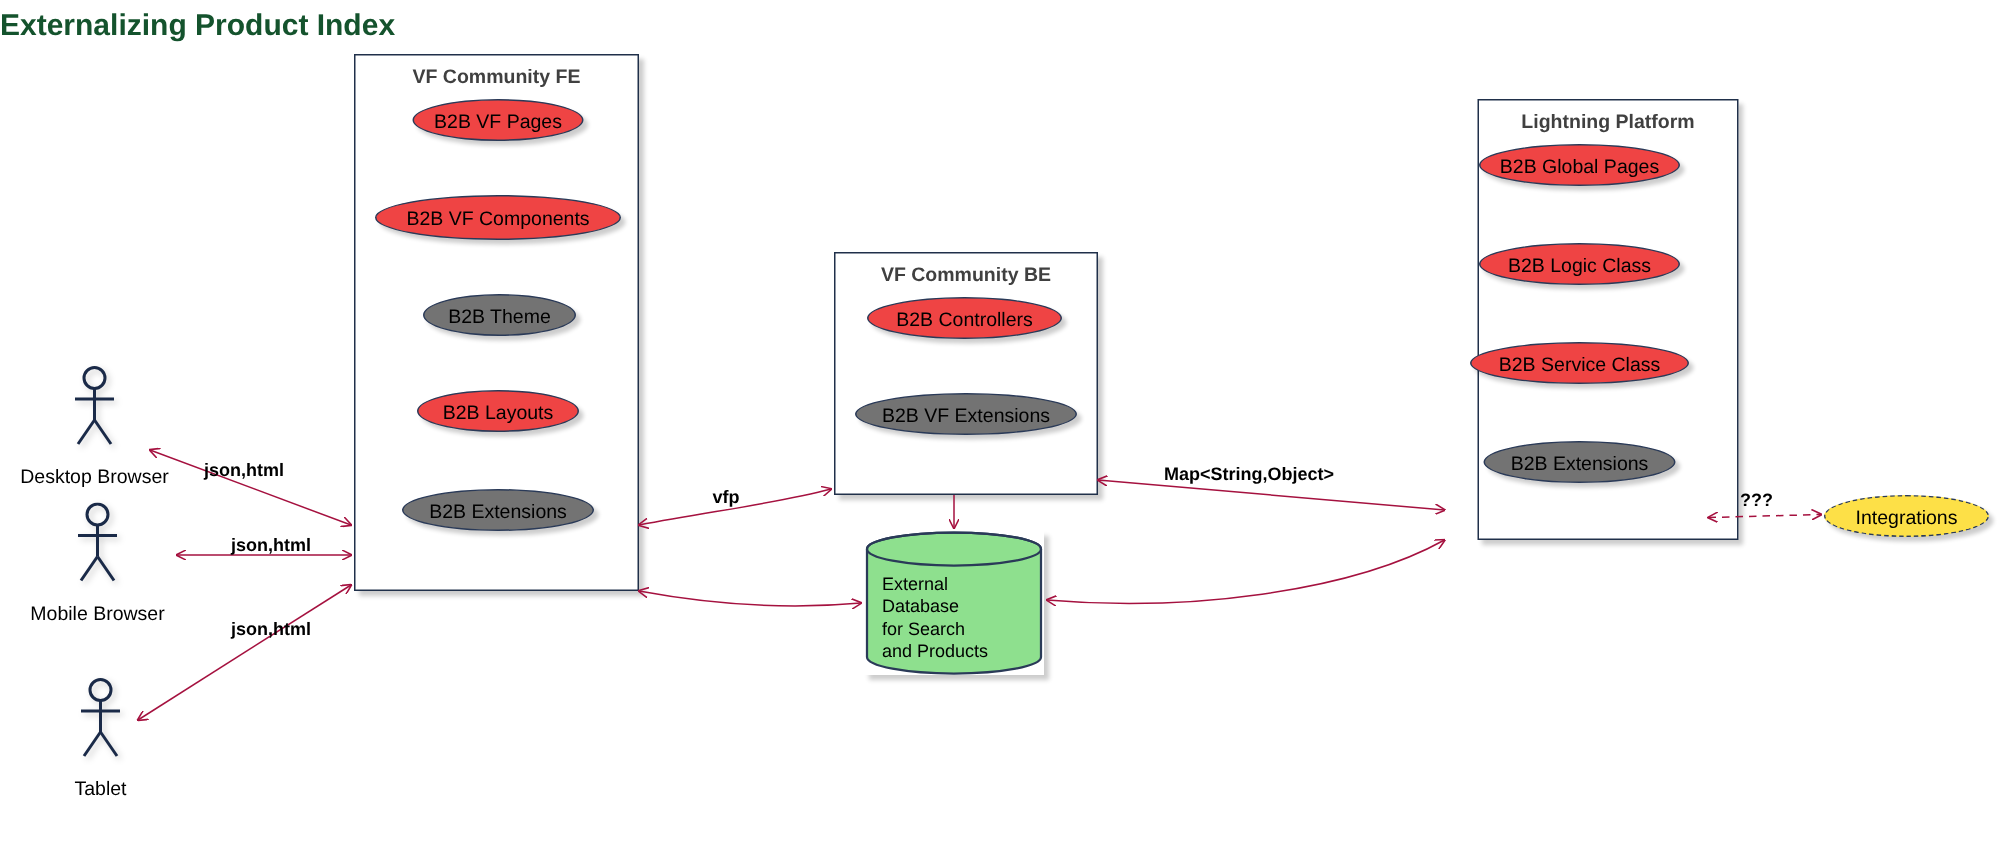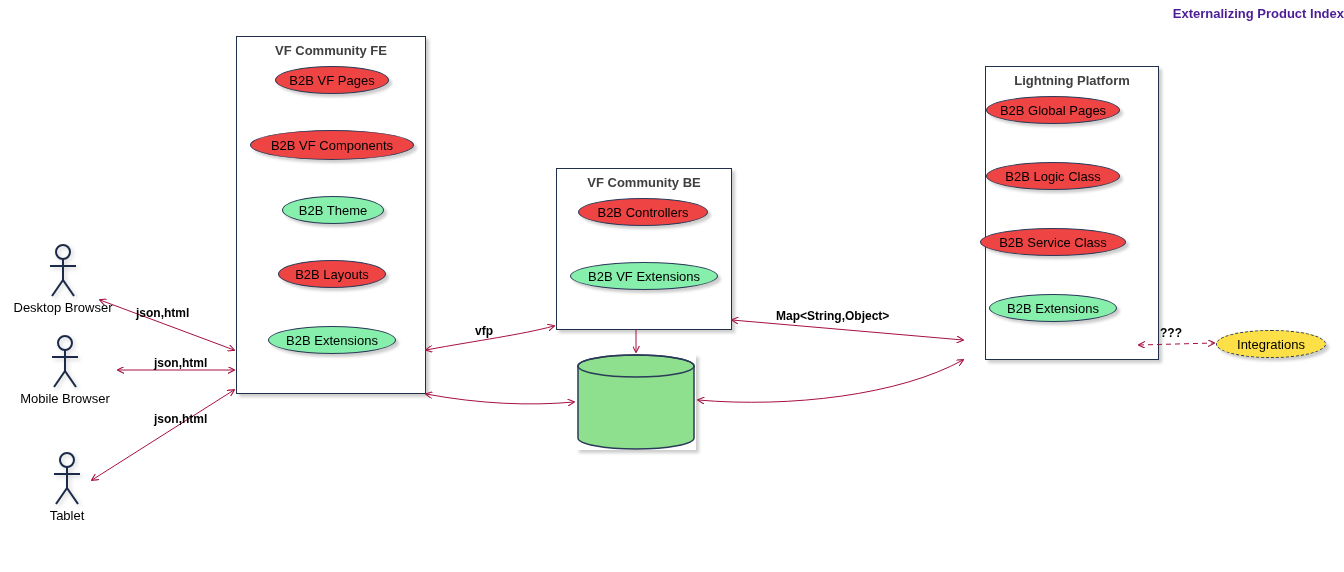"Externalizing Product Index" .title { color: #4c1d95 -> #14532d; font-size: 13px -> 20px; text-align: right -> left }
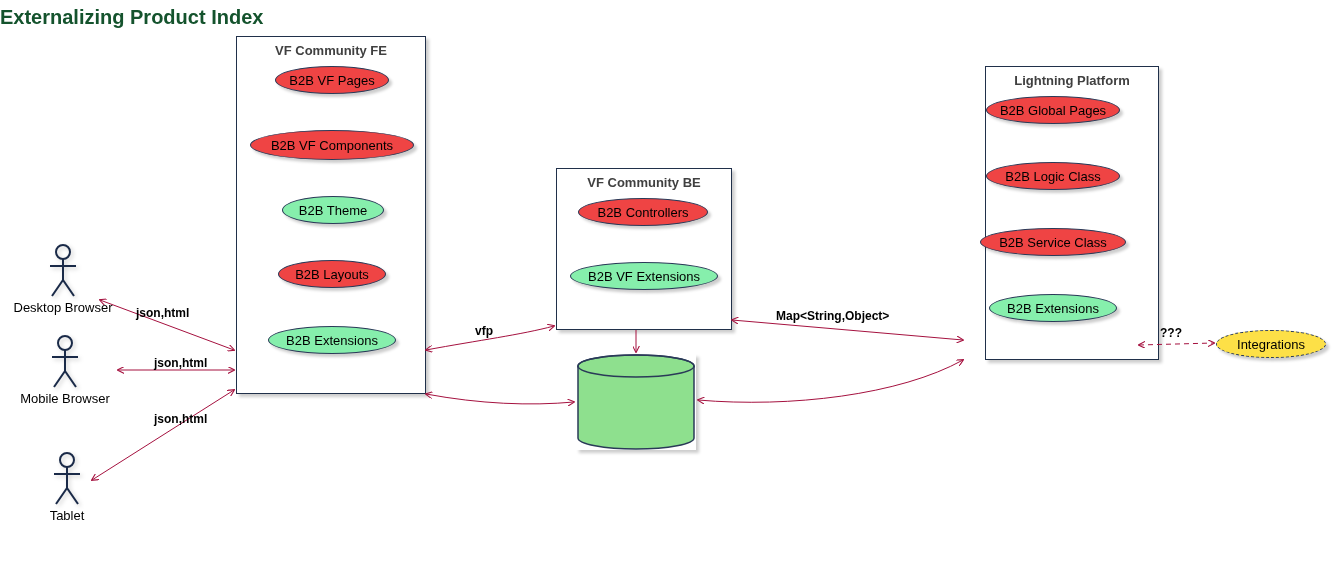"B2B Theme" .uc-green { background: #86efac -> #737373 }
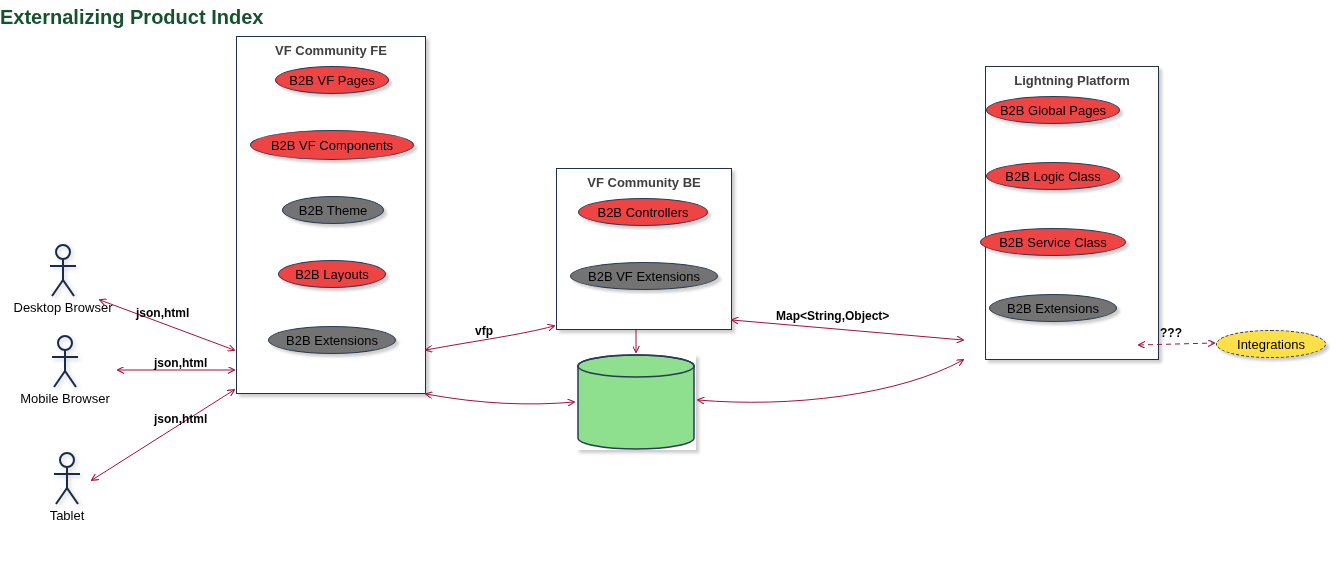"Desktop Browser" .actor .alabel { margin-top: 2px -> 12px }
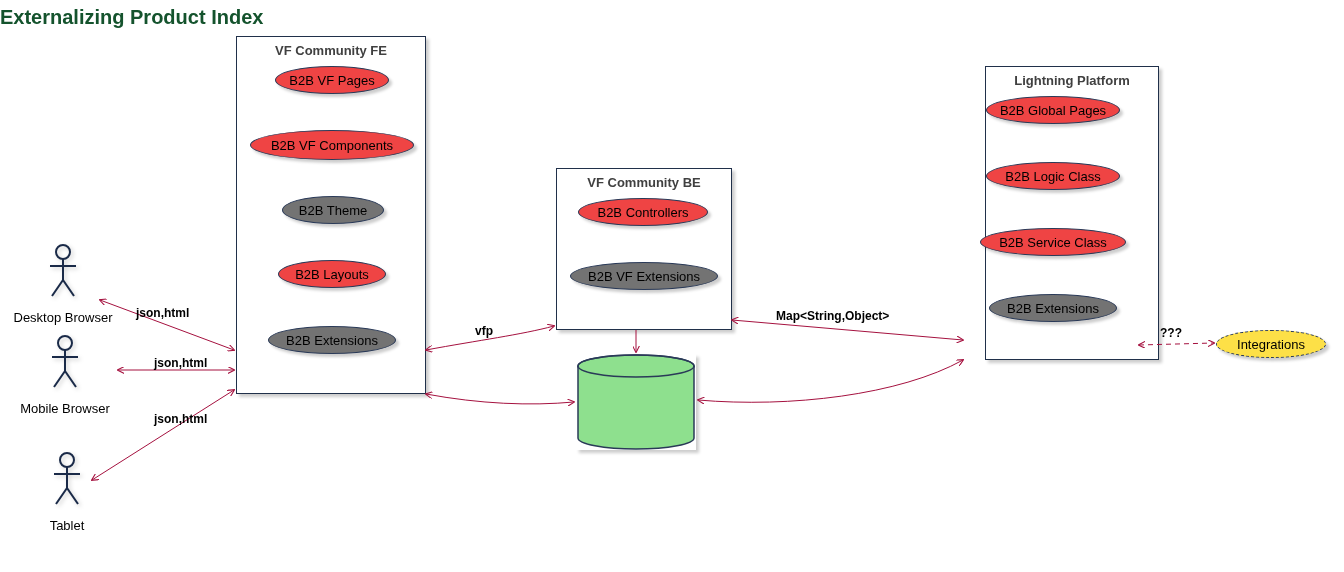"External" div { html: none -> <div>External Database for Search and Products</div> }
